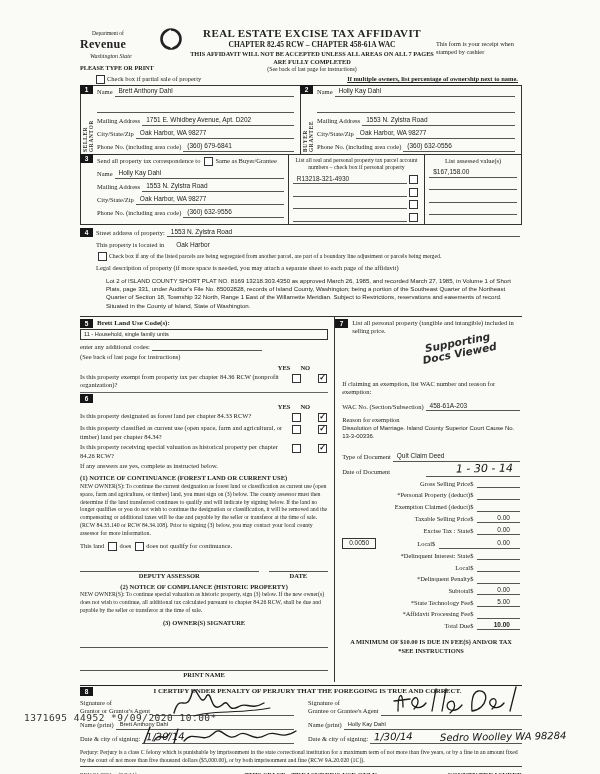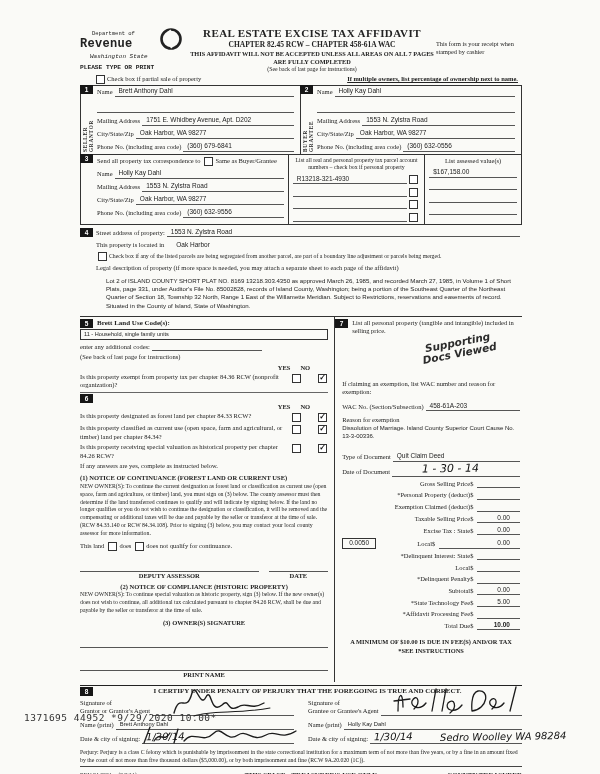"Revenue" .logo { font-family: Liberation Mono, monospace -> none }
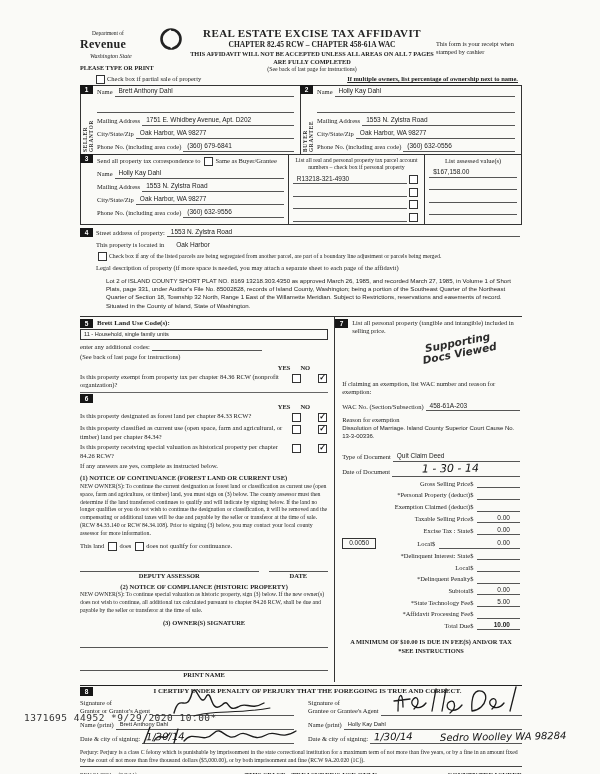"1 - 30 - 14" div.row { gap: none -> 34px }
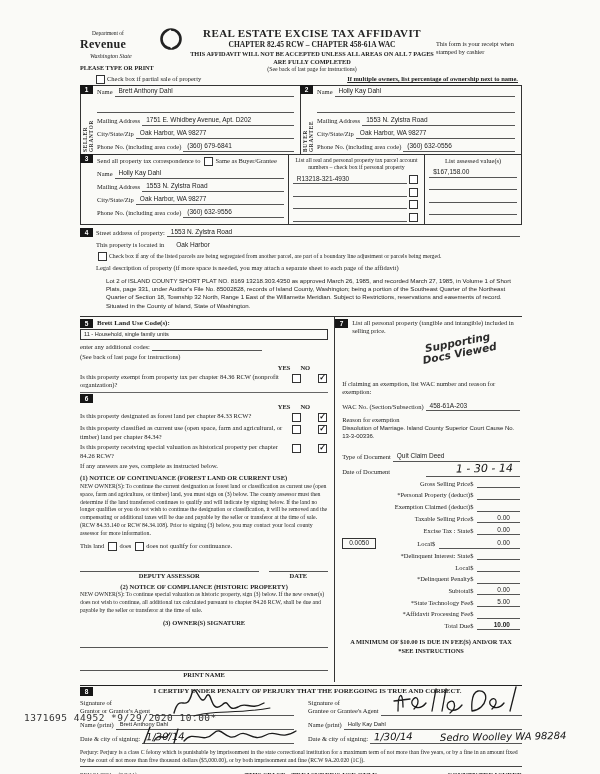"1371695 44952 *9/29/2020 10.00*" div.receipt-line { text: 9/29/2020 -> 9/09/2020 }
